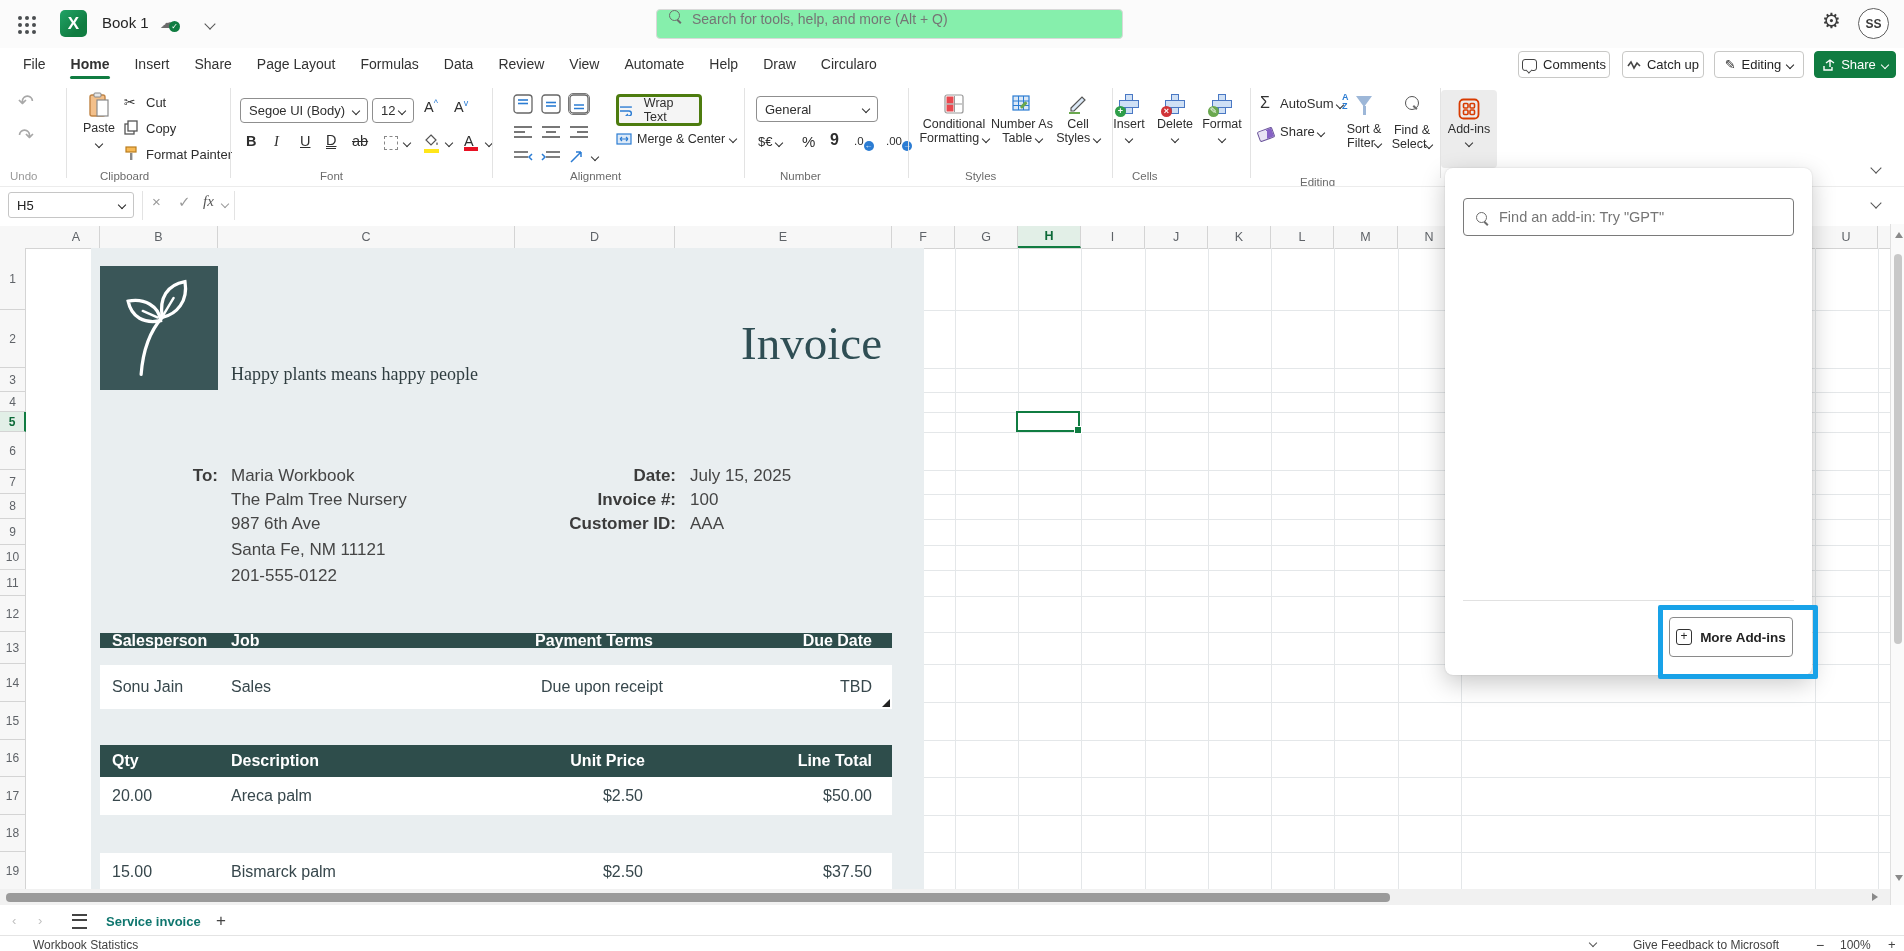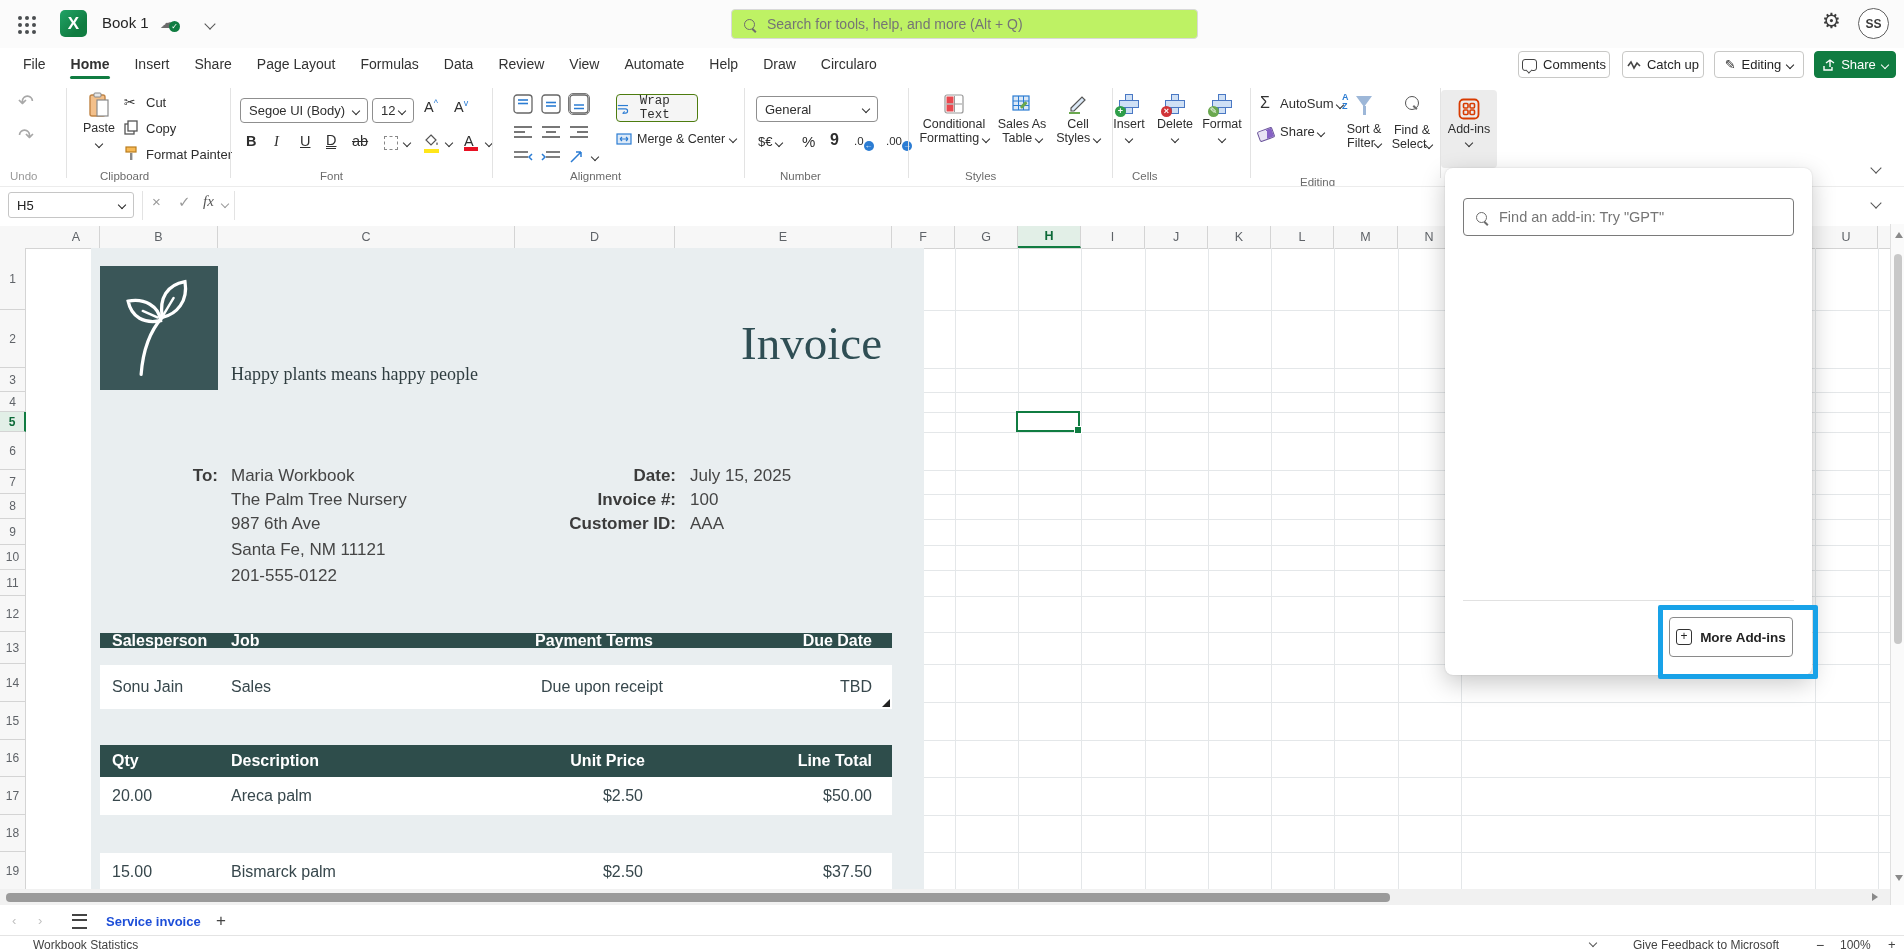"Search for tools, help, and" #searchbox { align-items: center -> flex-start; background: #bef264 -> #86efac; left: 731px -> 656px }
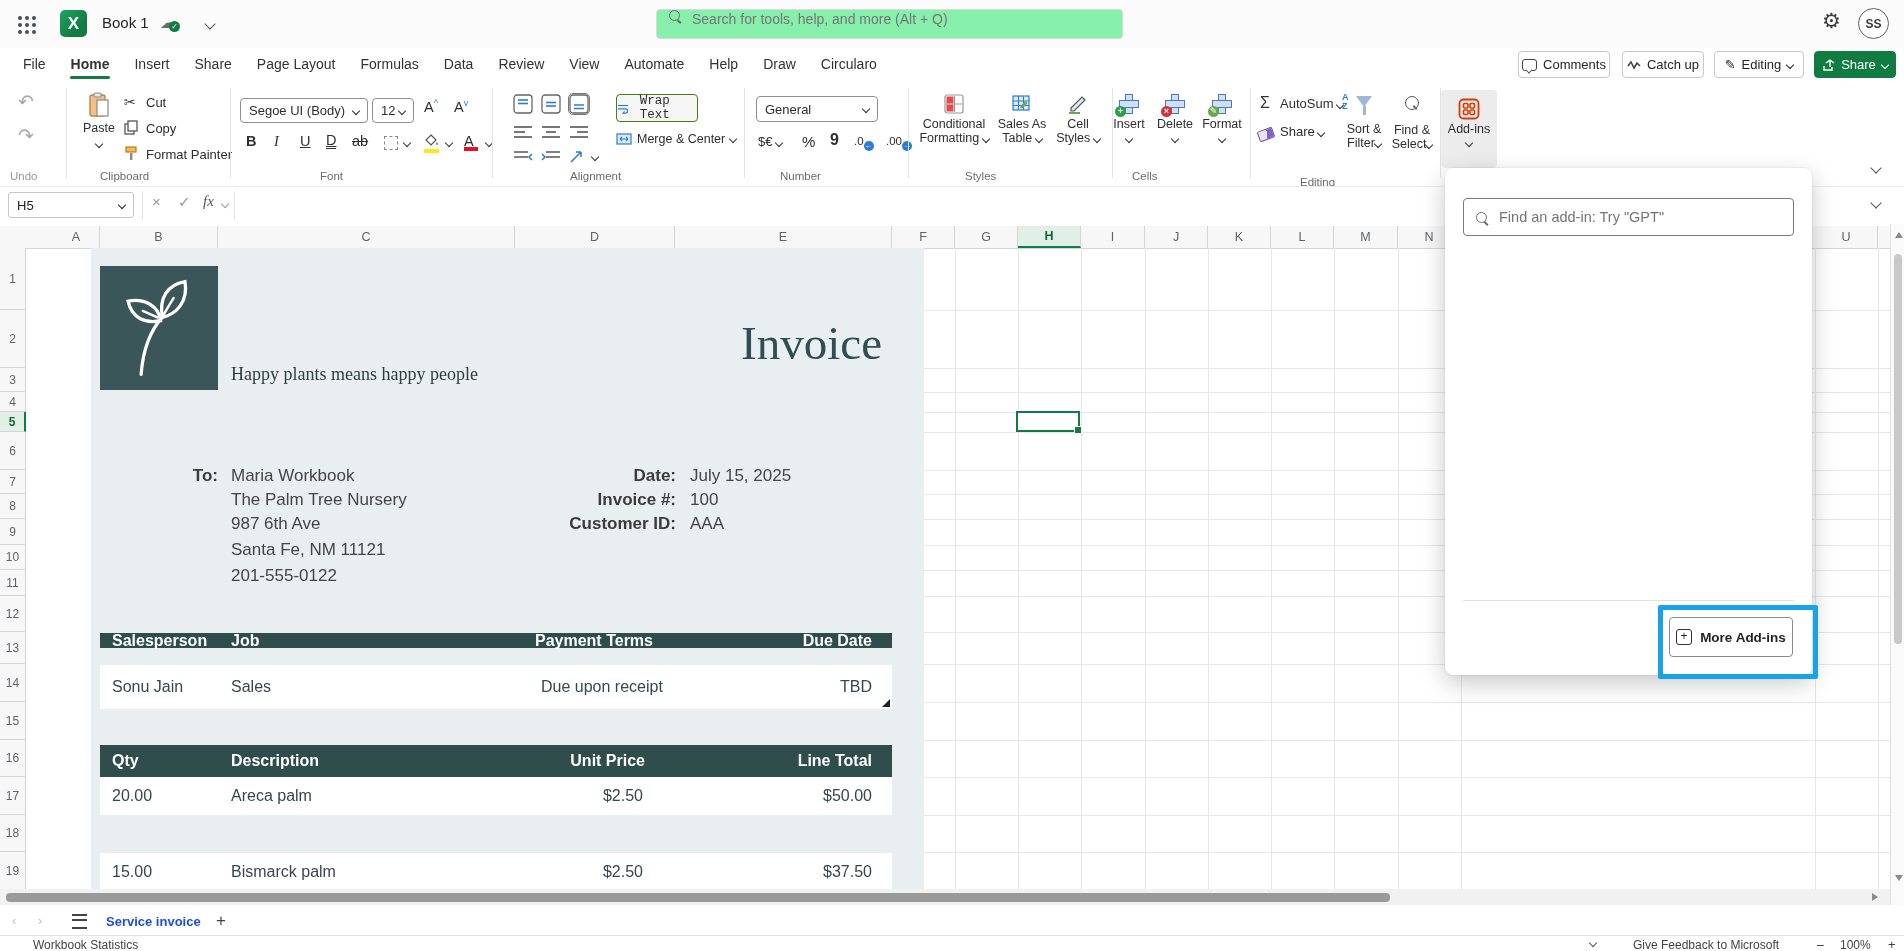"Wrap Text" div.abs { border: 1px solid #4d7c0f -> 3px solid #4d7c0f; font-family: Liberation Mono, monospace -> none }
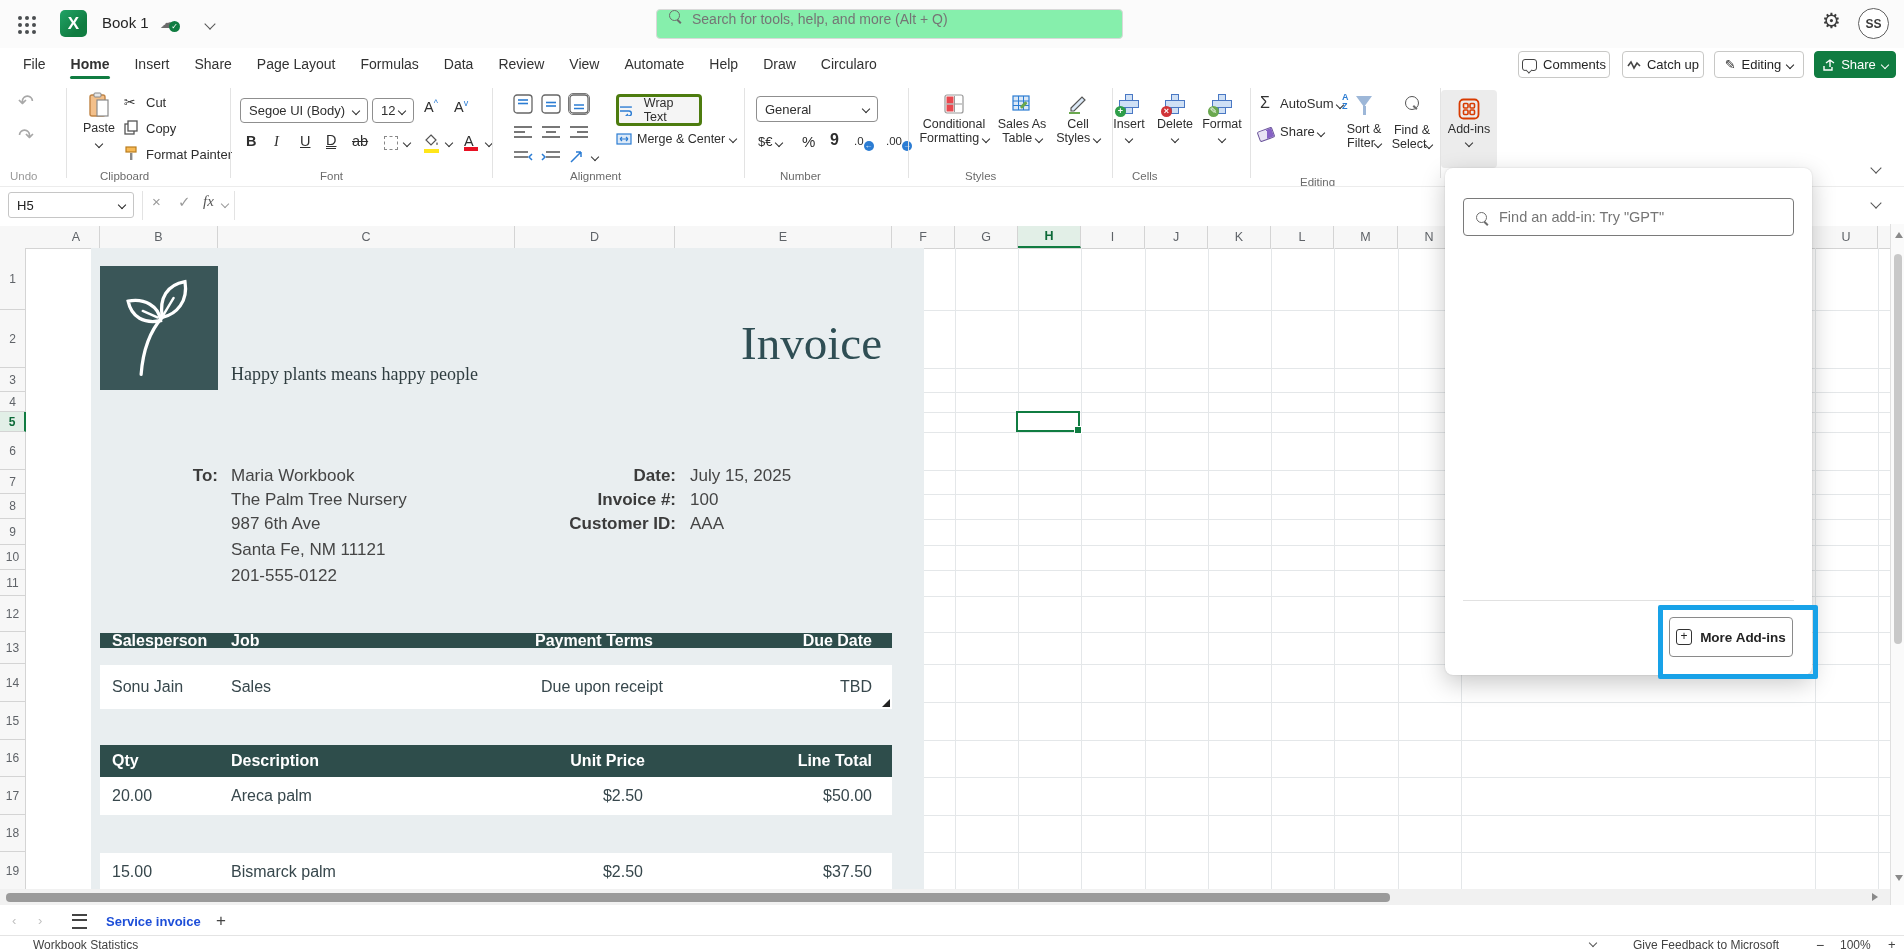"Sales As" div { text: Sales -> Number }
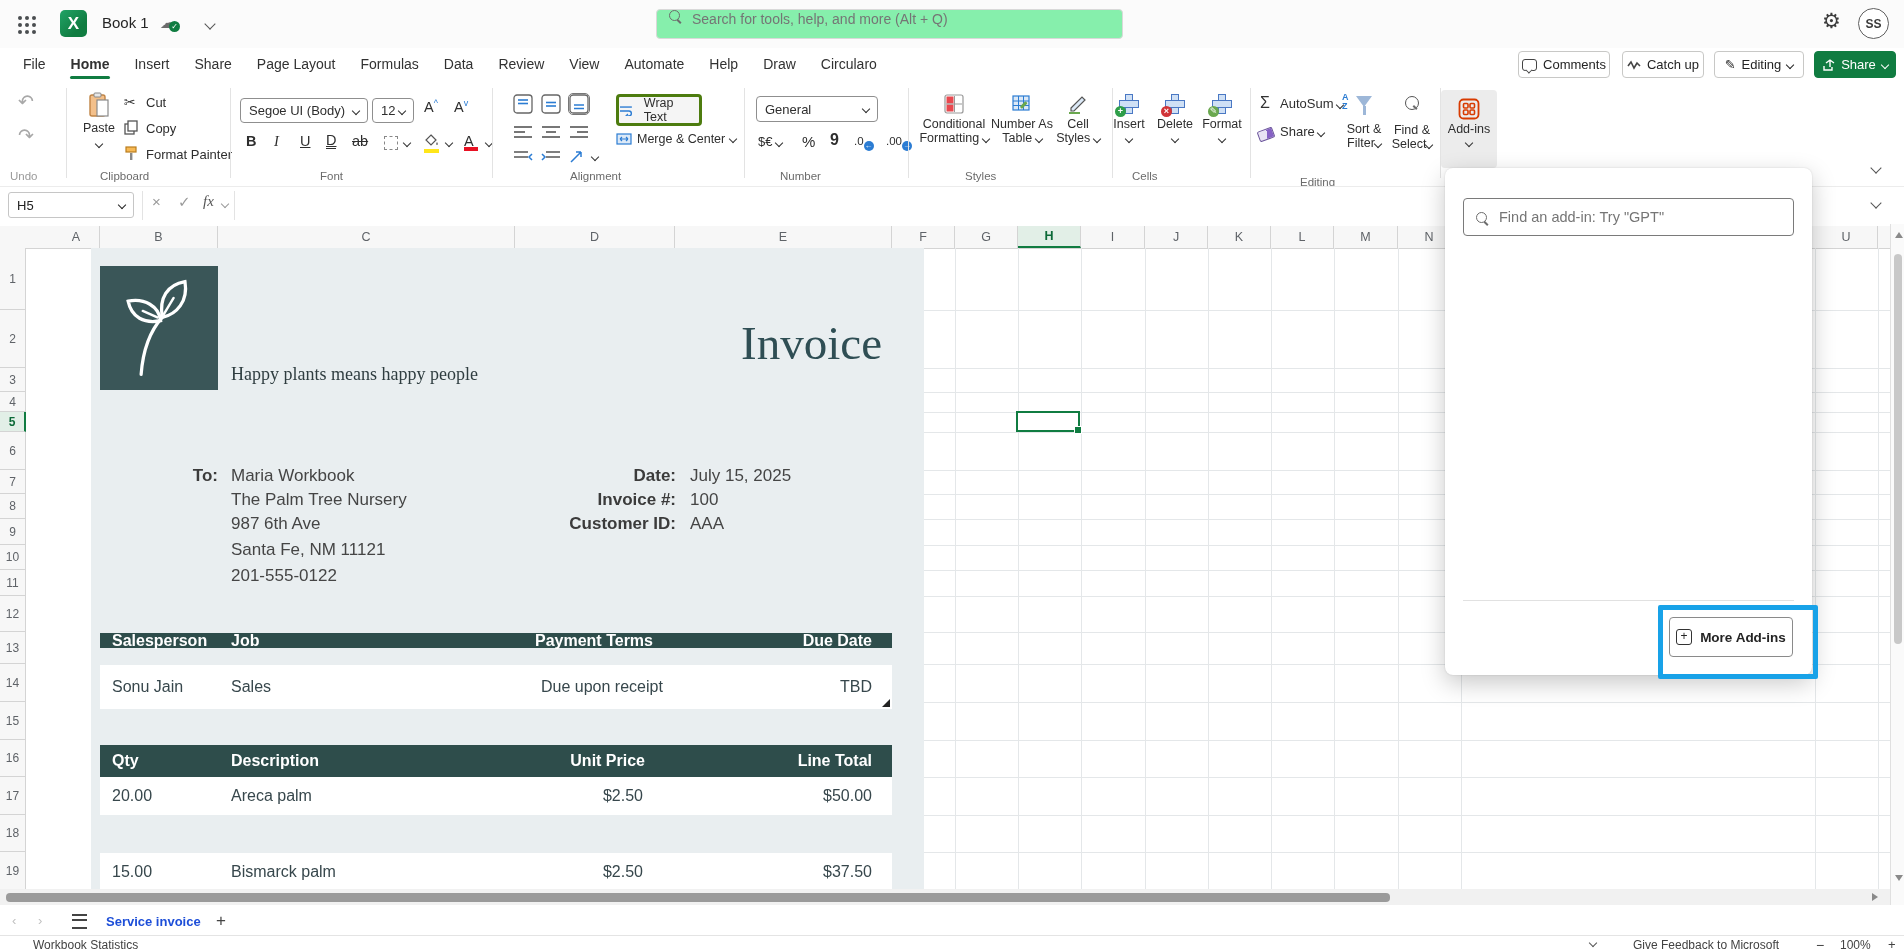"Service invoice" #sheettab { color: #1d4ed8 -> #0f766e }
